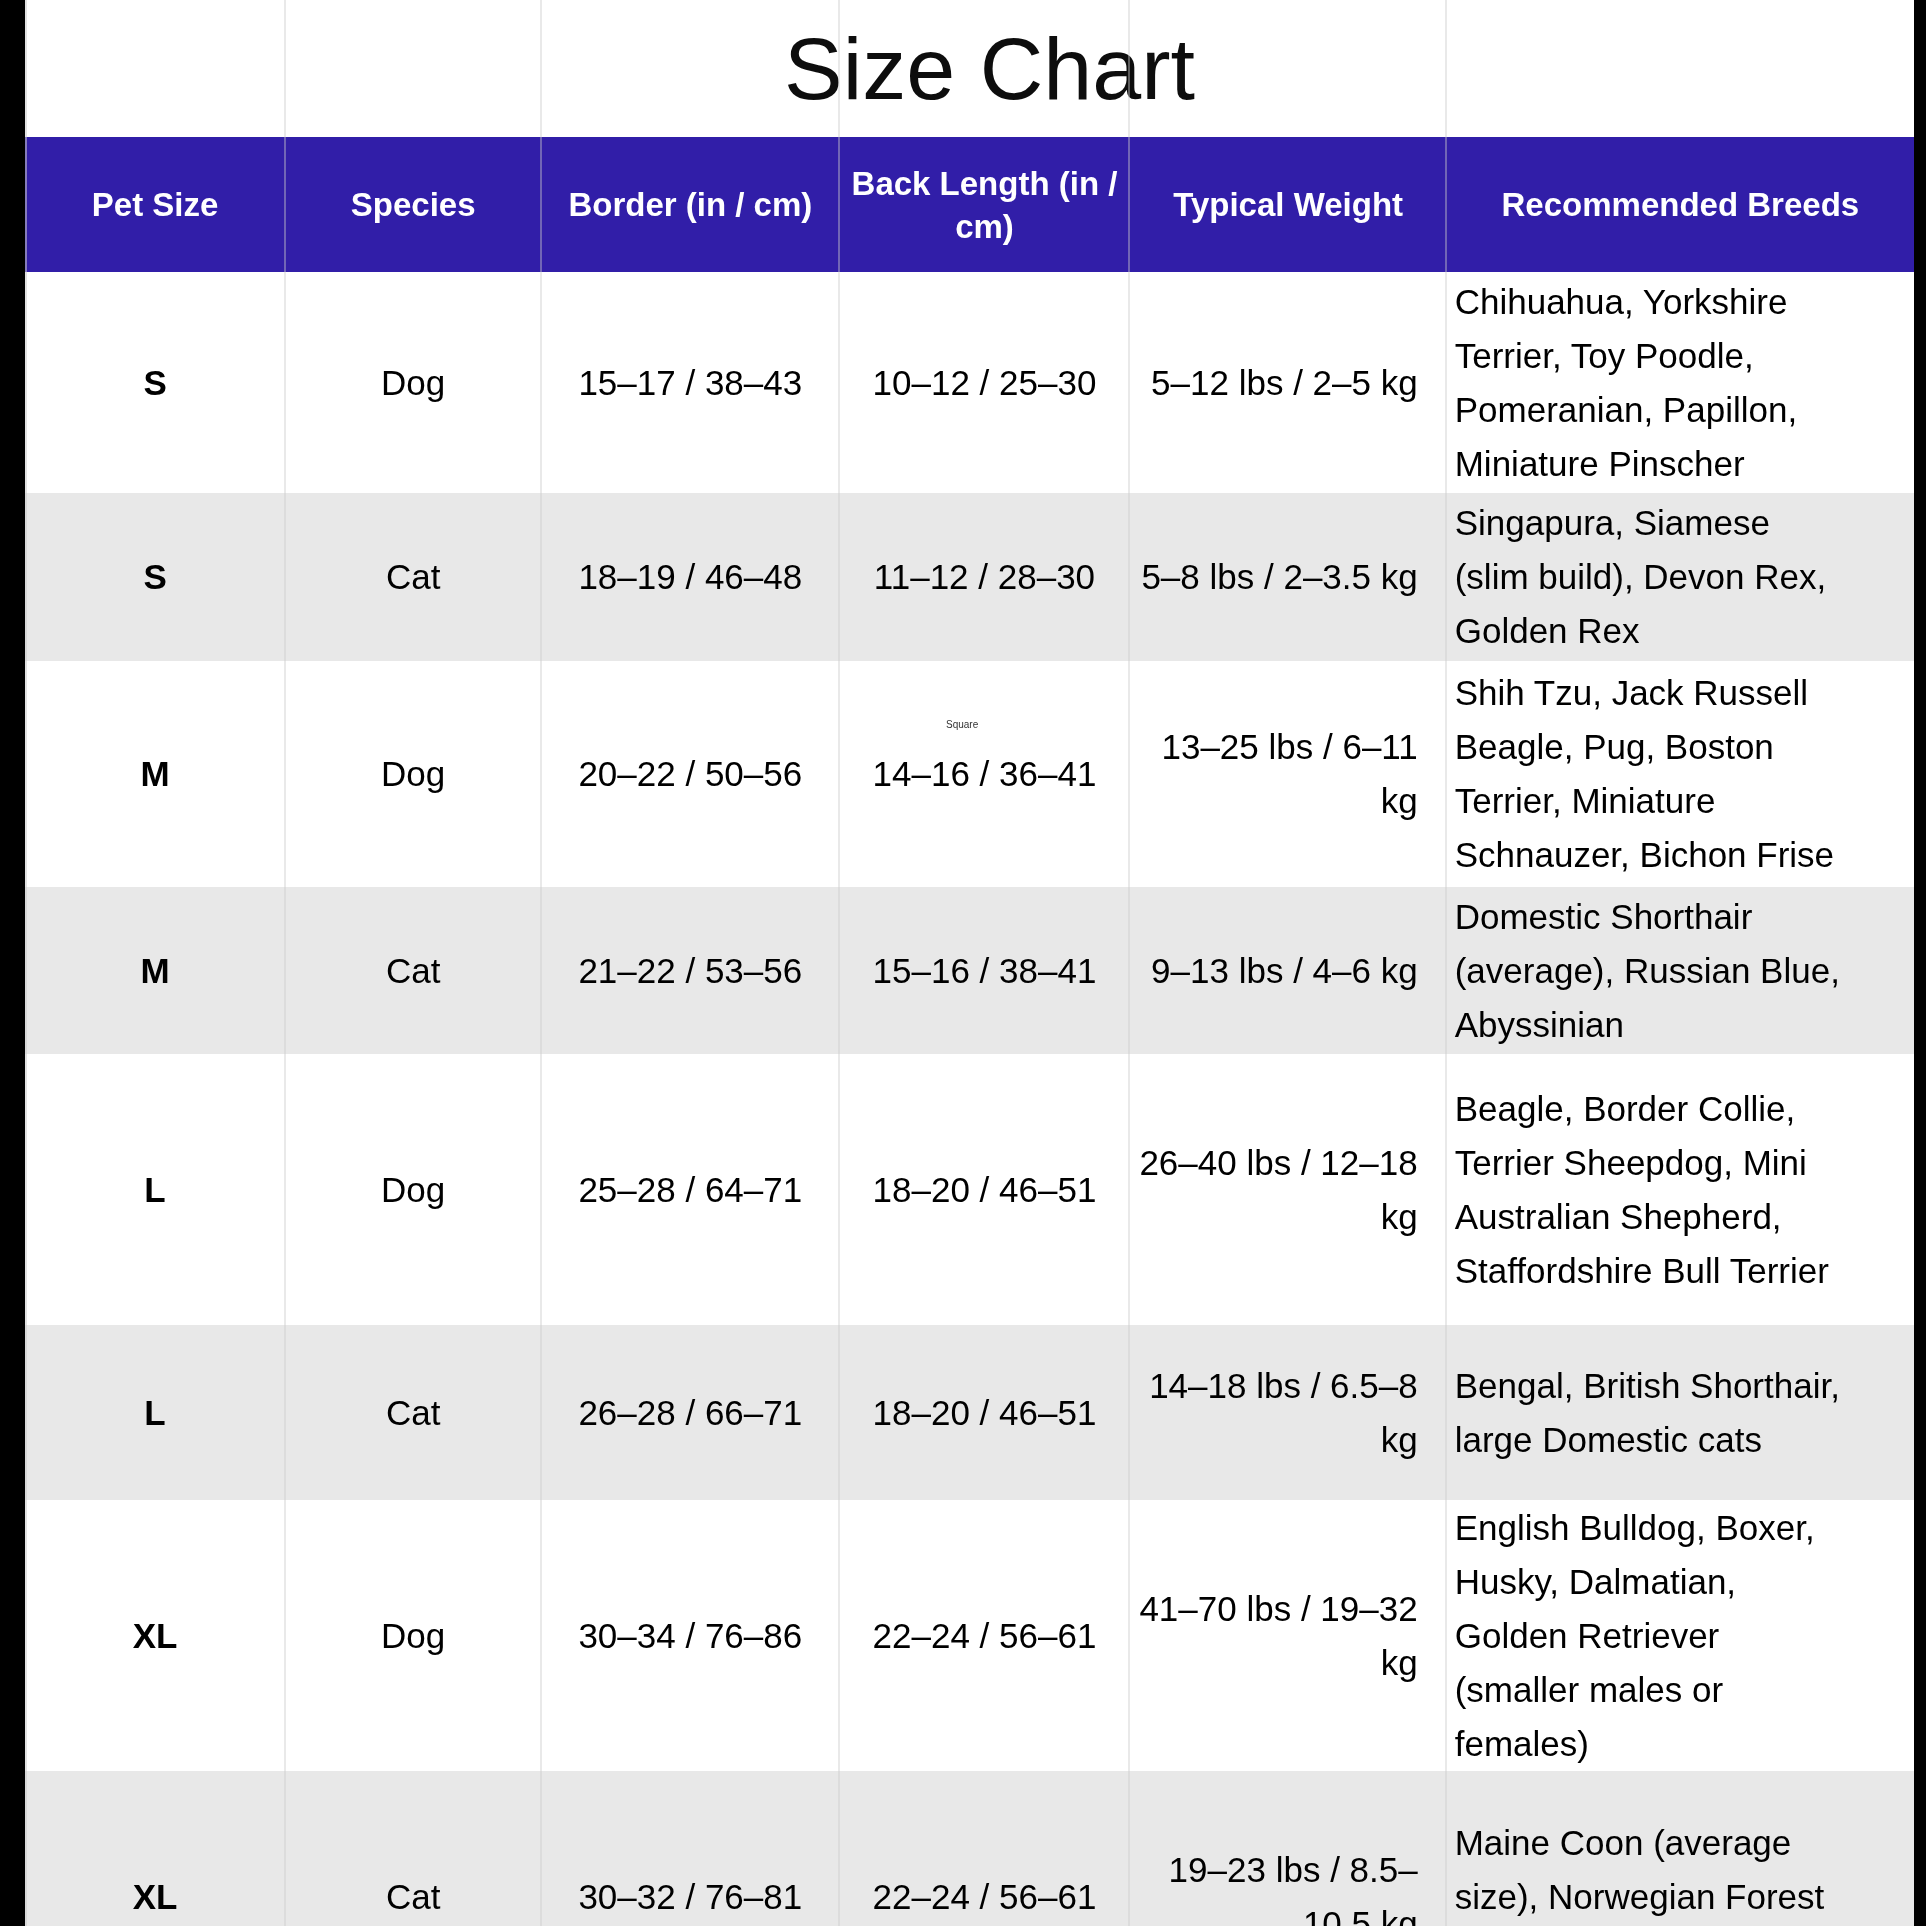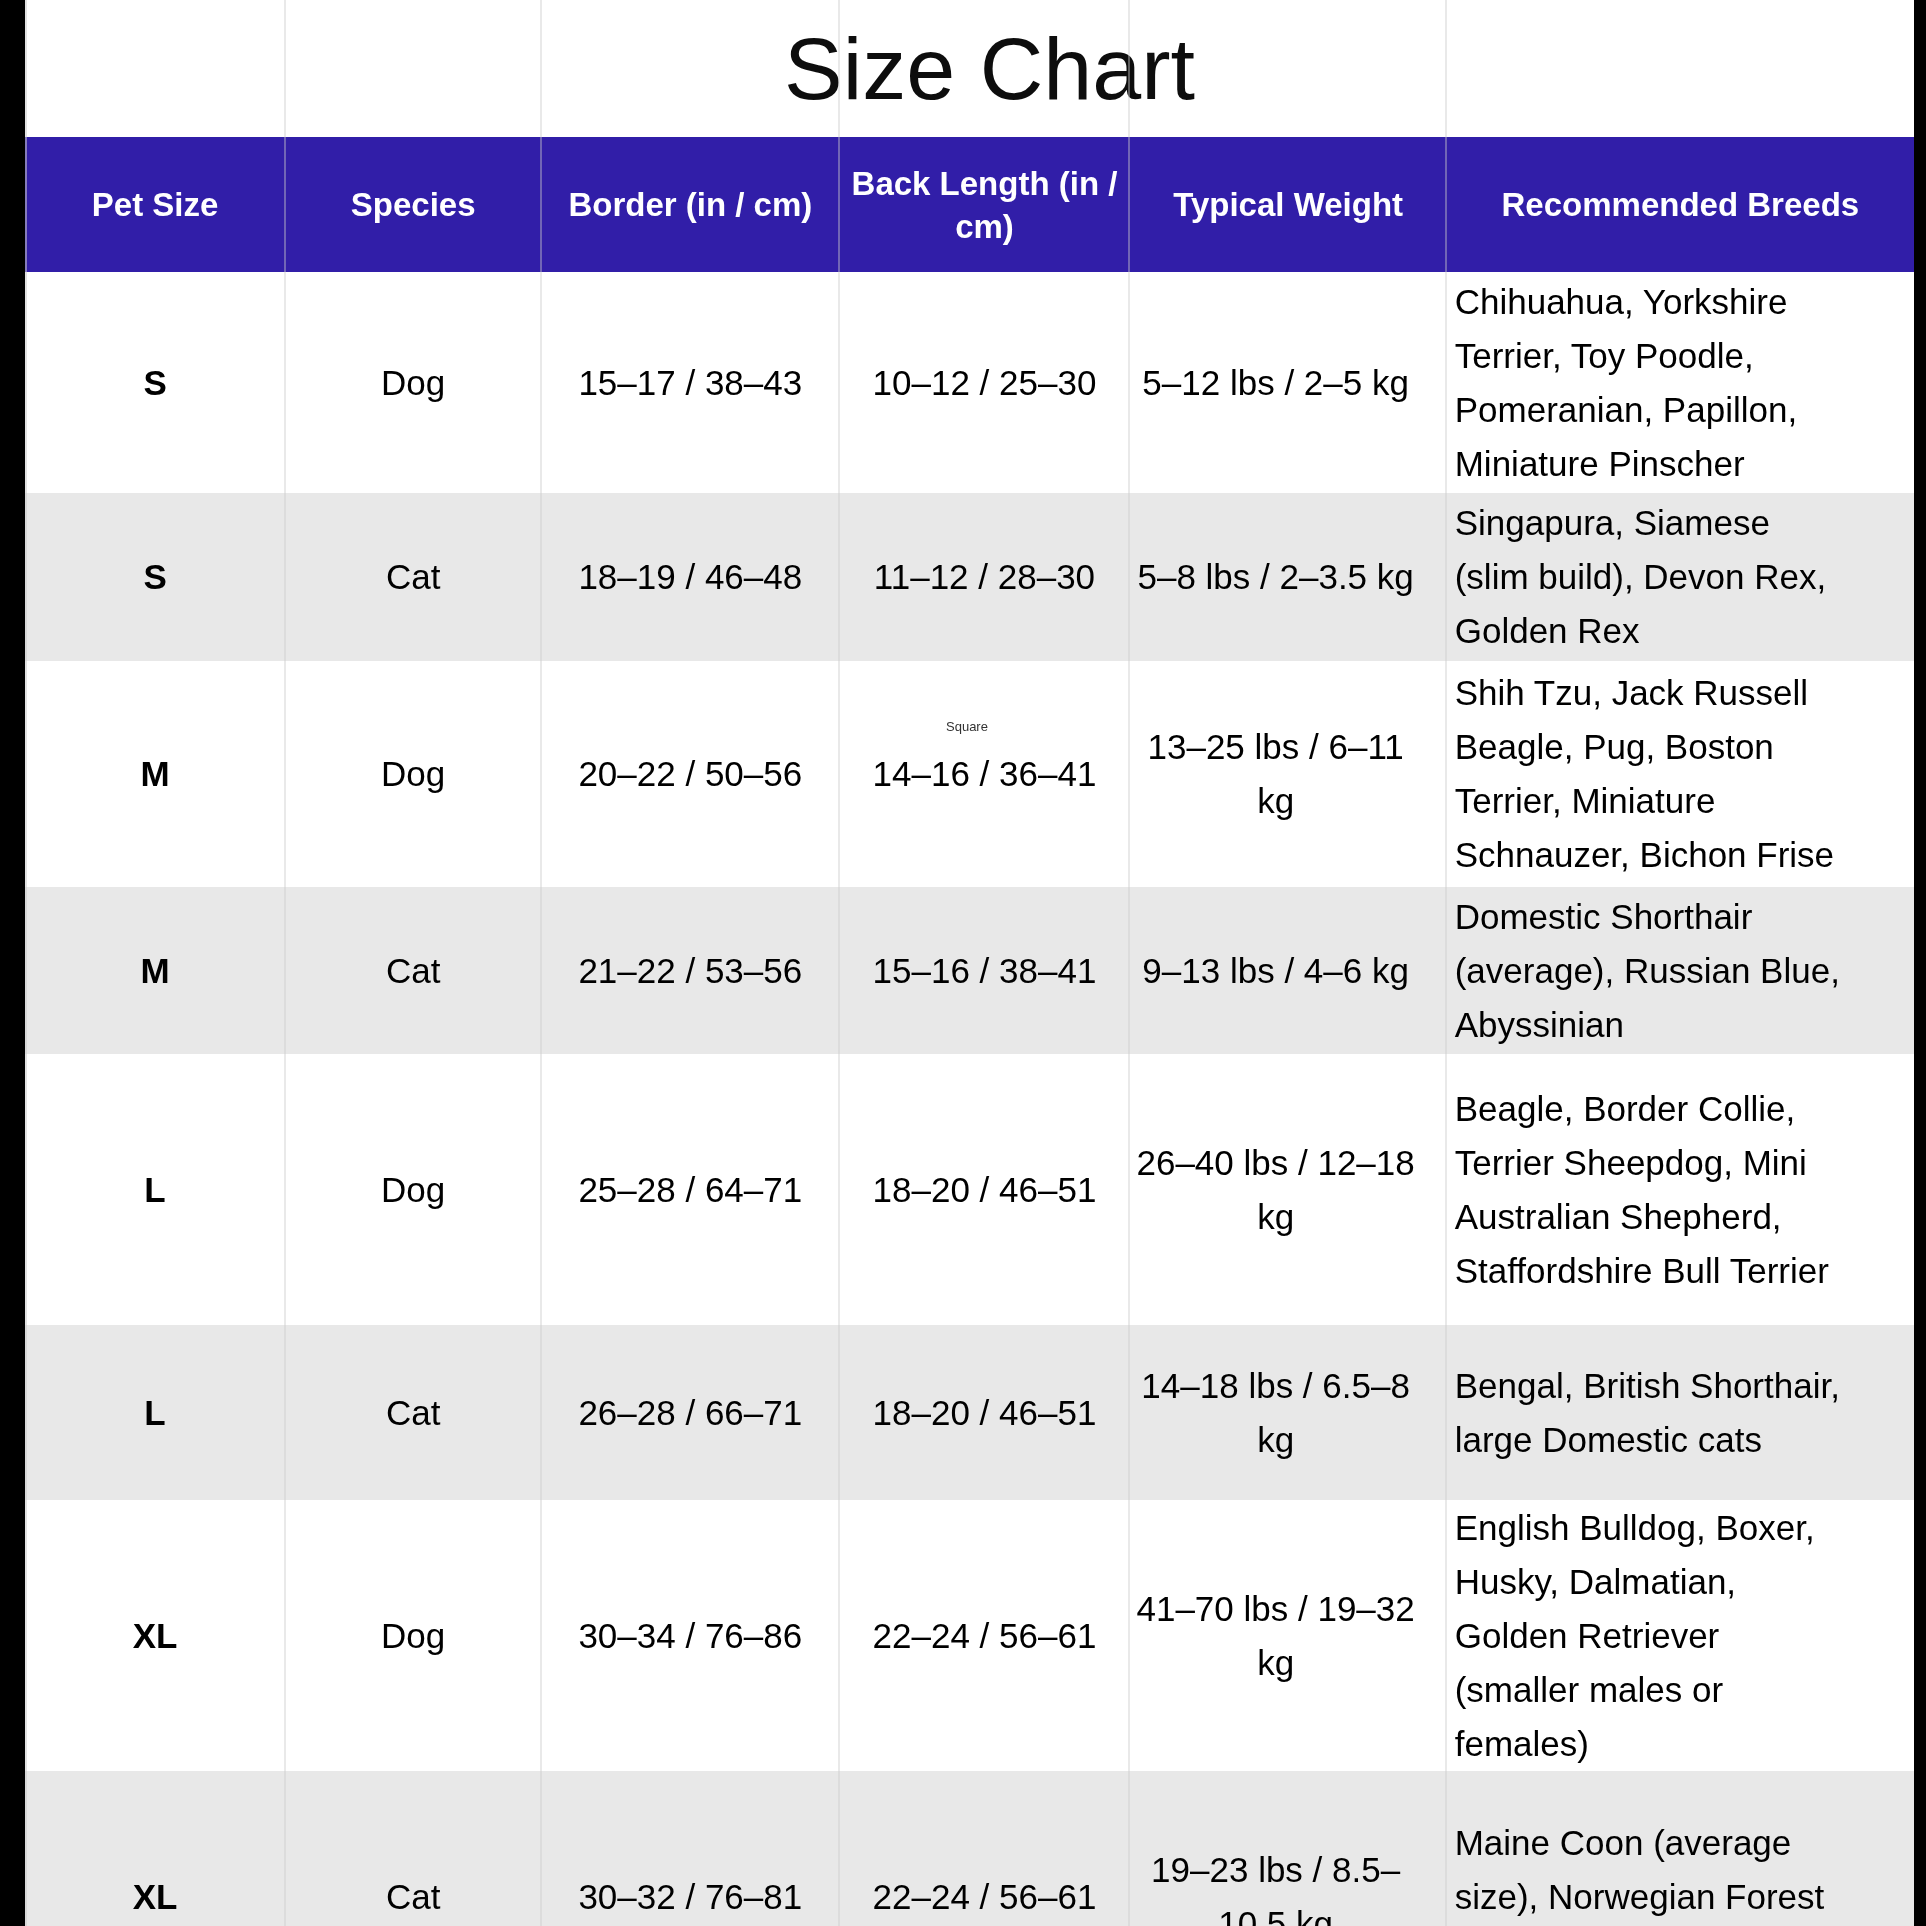"5–12 lbs / 2–5 kg" td.c-weight { text-align: center -> right }
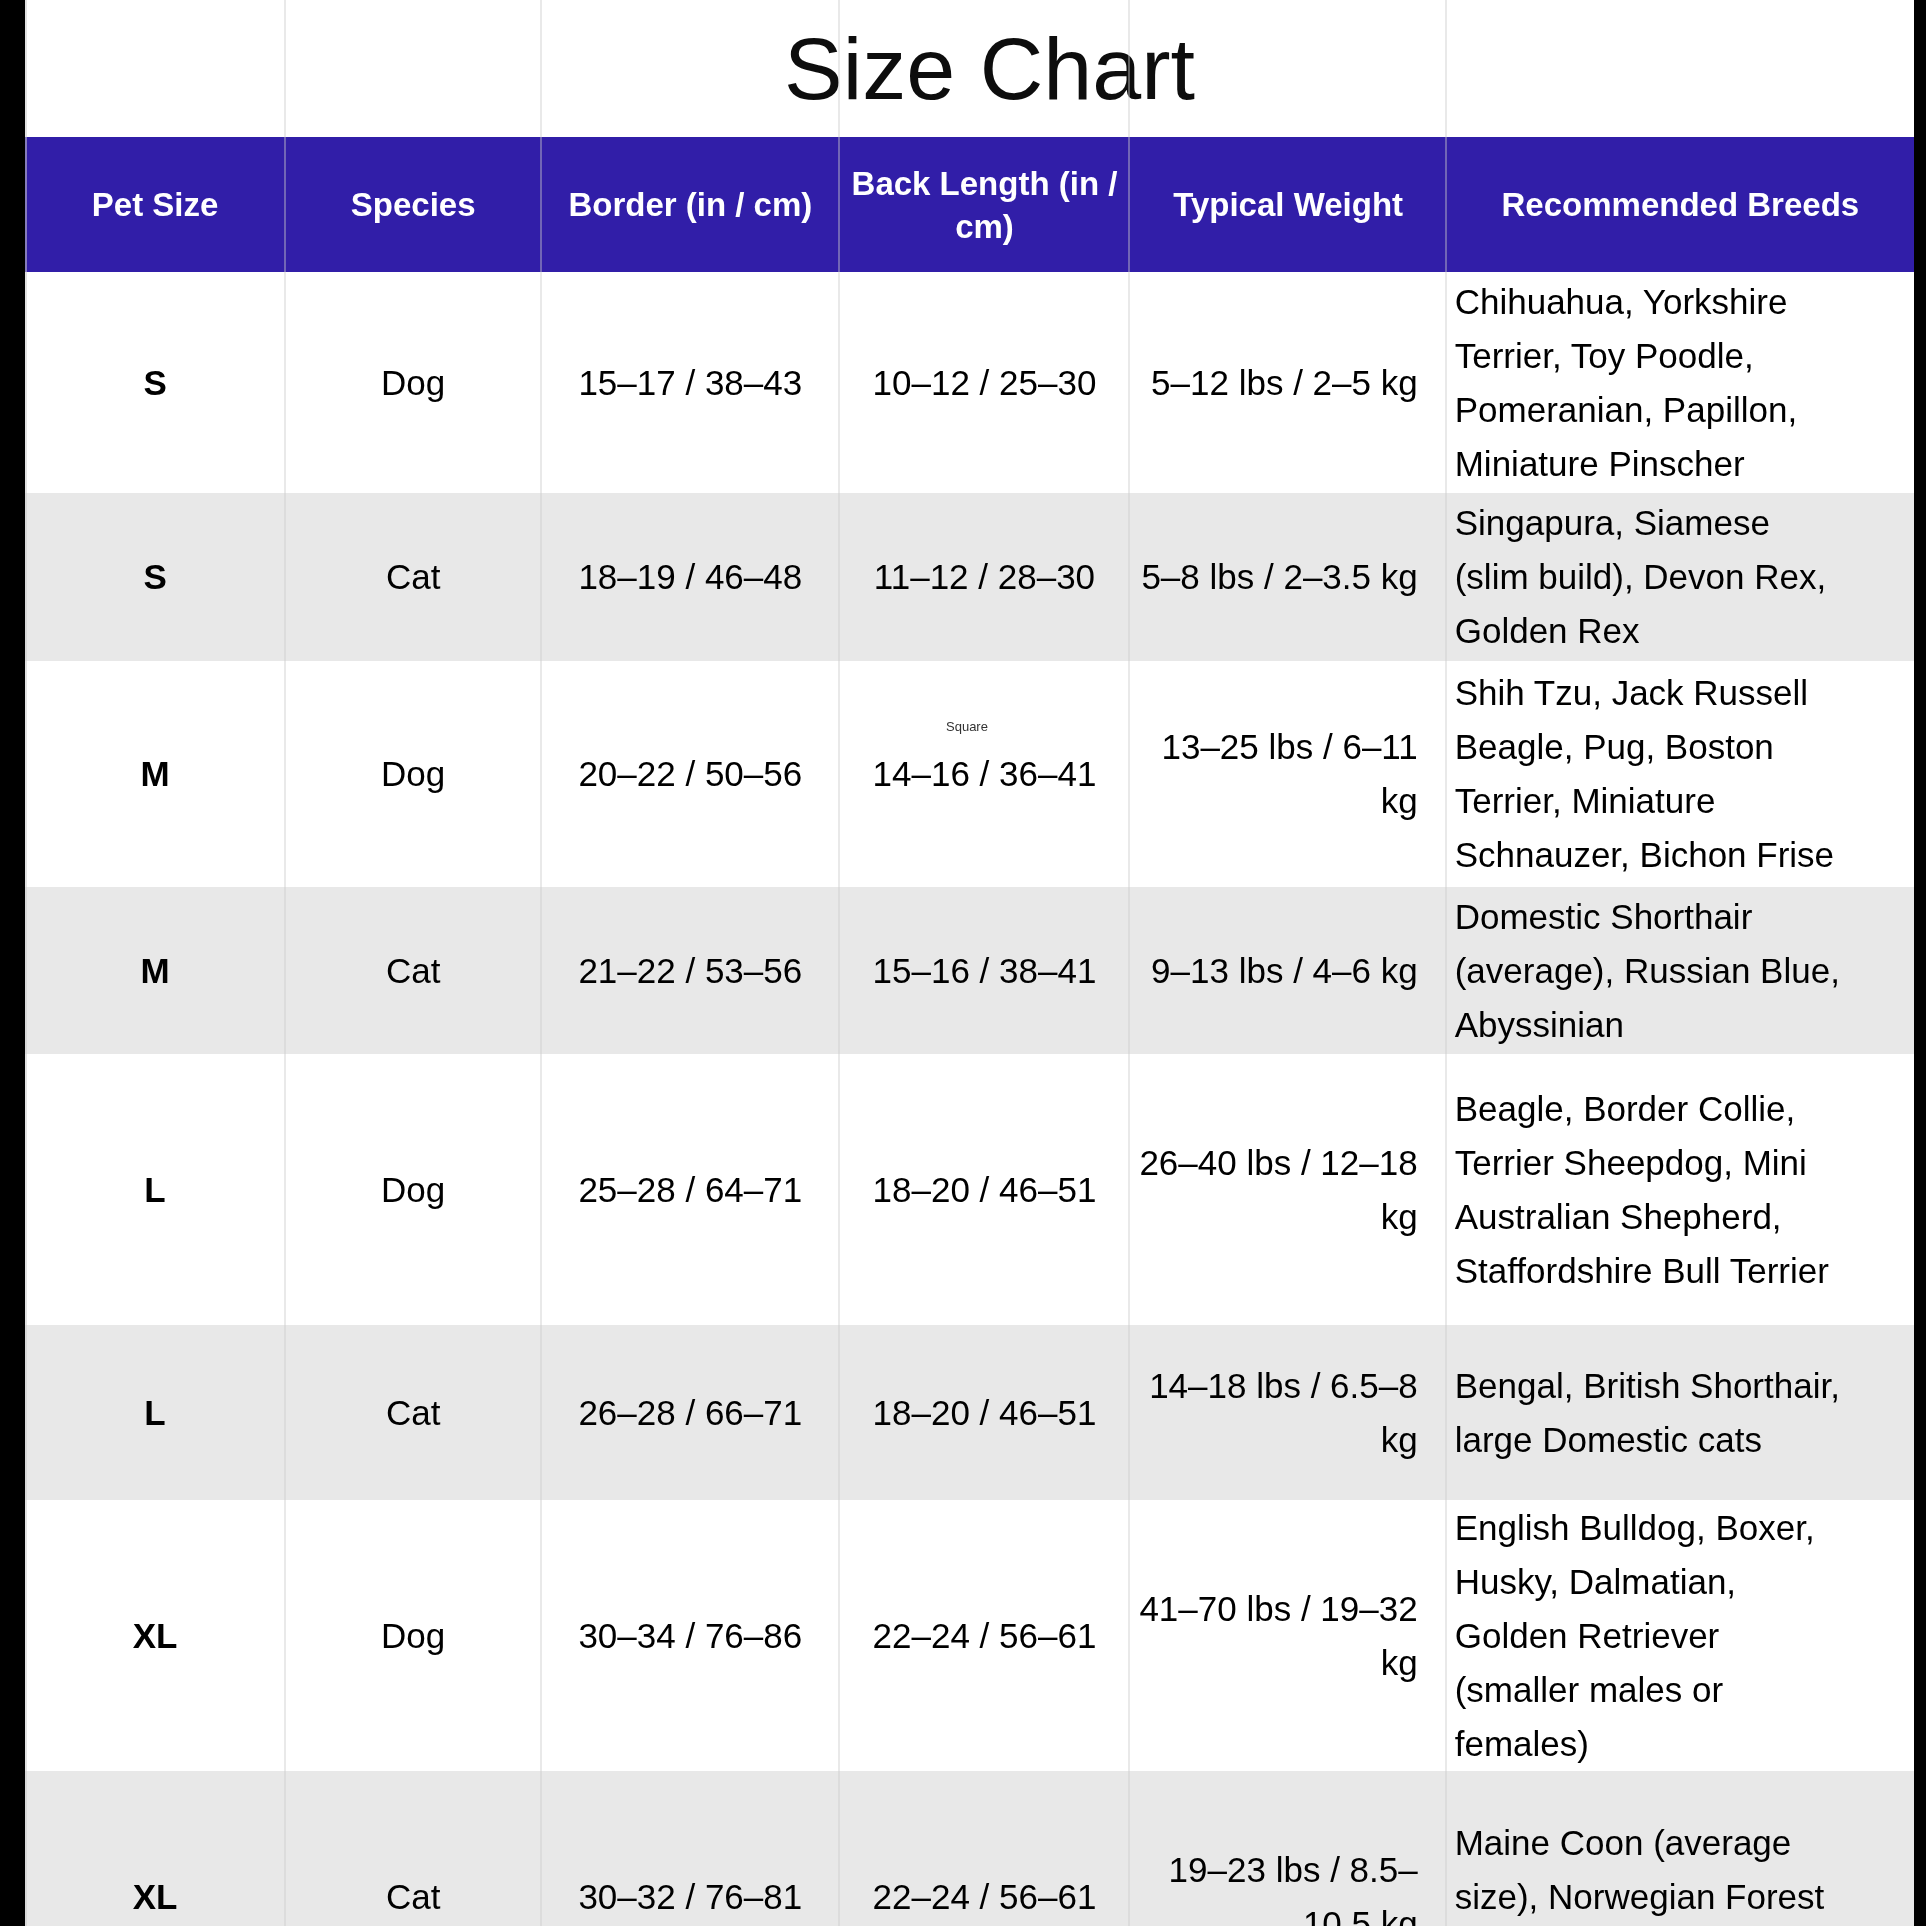"Square" .watermark { font-size: 13px -> 10px }
